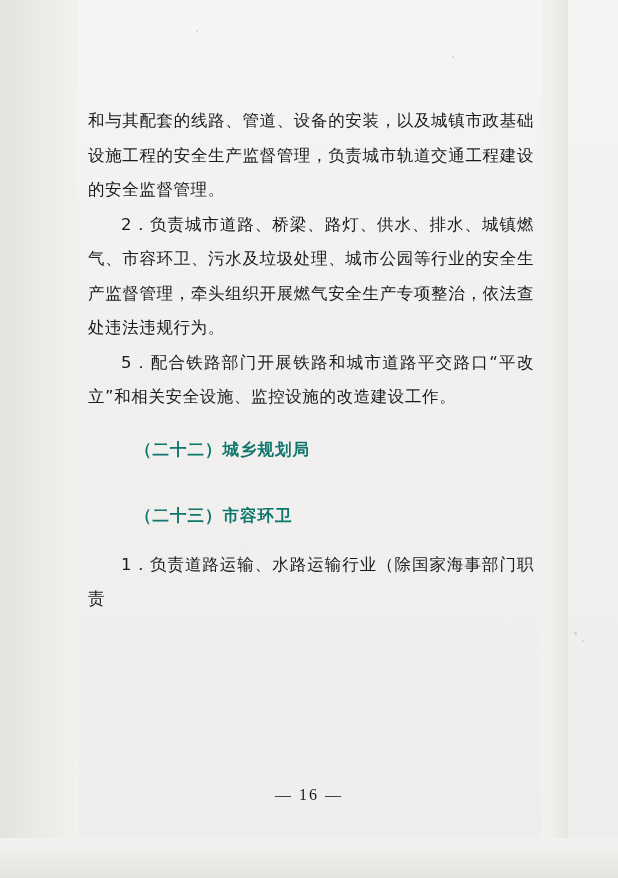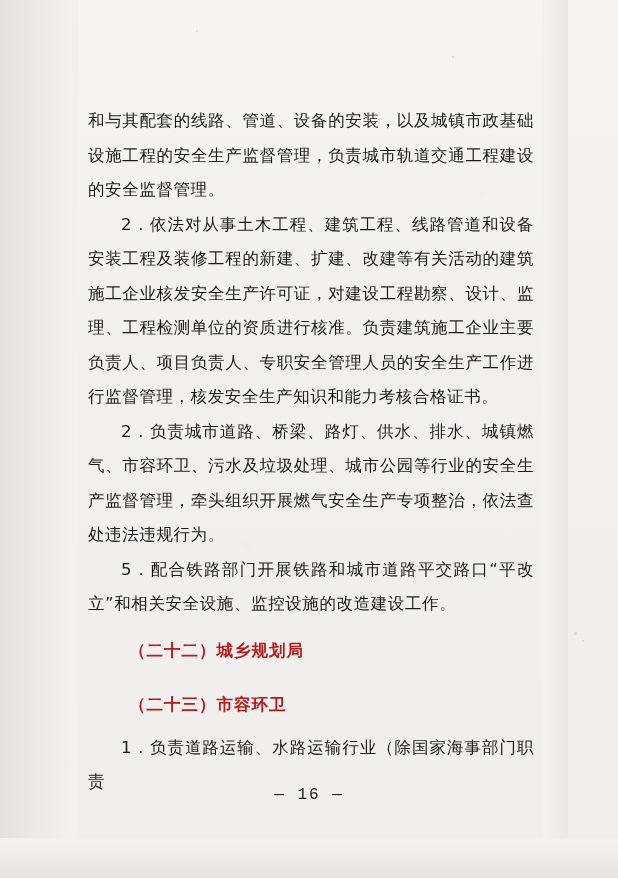"2．依法对从事土木工程、建筑工程、线路管道和设备安装工程及装修工程的新建、扩建、" p.para { html: <p>2．依法对从事土木工程、建筑工程、线路管道和设备安装工程及装修工程的新建、扩建、改建等有关活动的建筑施工企业核发安全生产许可证，对建设工程勘察、设计、监理、工程检测单位的资质进行核准。负责建筑施工企业主要负责人、项目负责人、专职安全管理人员的安全生产工作进行监督管理，核发安全生产知识和能力考核合格证书。</p> -> none }
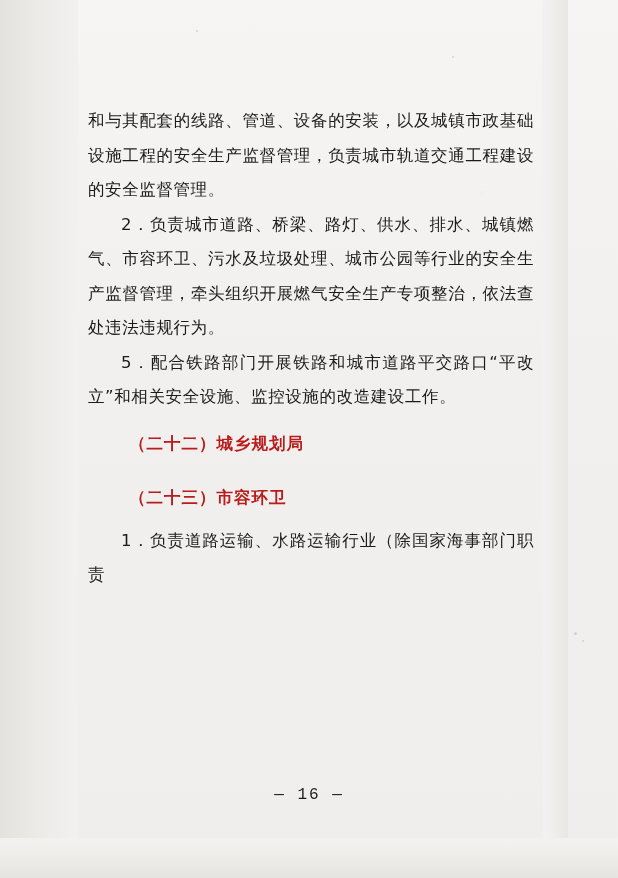"（二十二）城乡规划局" .heading { color: #b91c1c -> #0f766e; margin: 8px -> 14px }
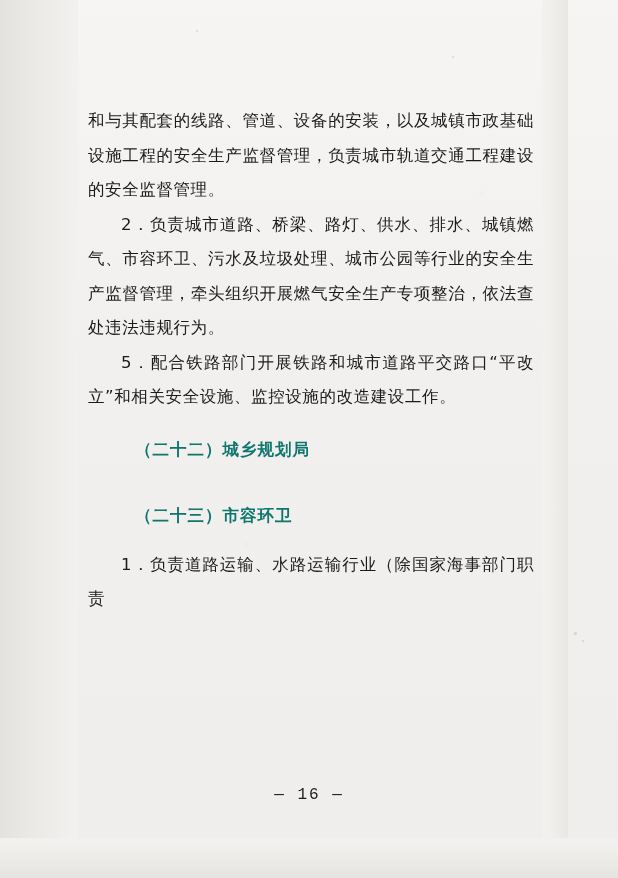"— 16 —" #page-number { font-family: Liberation Mono, monospace -> Liberation Serif, serif }
